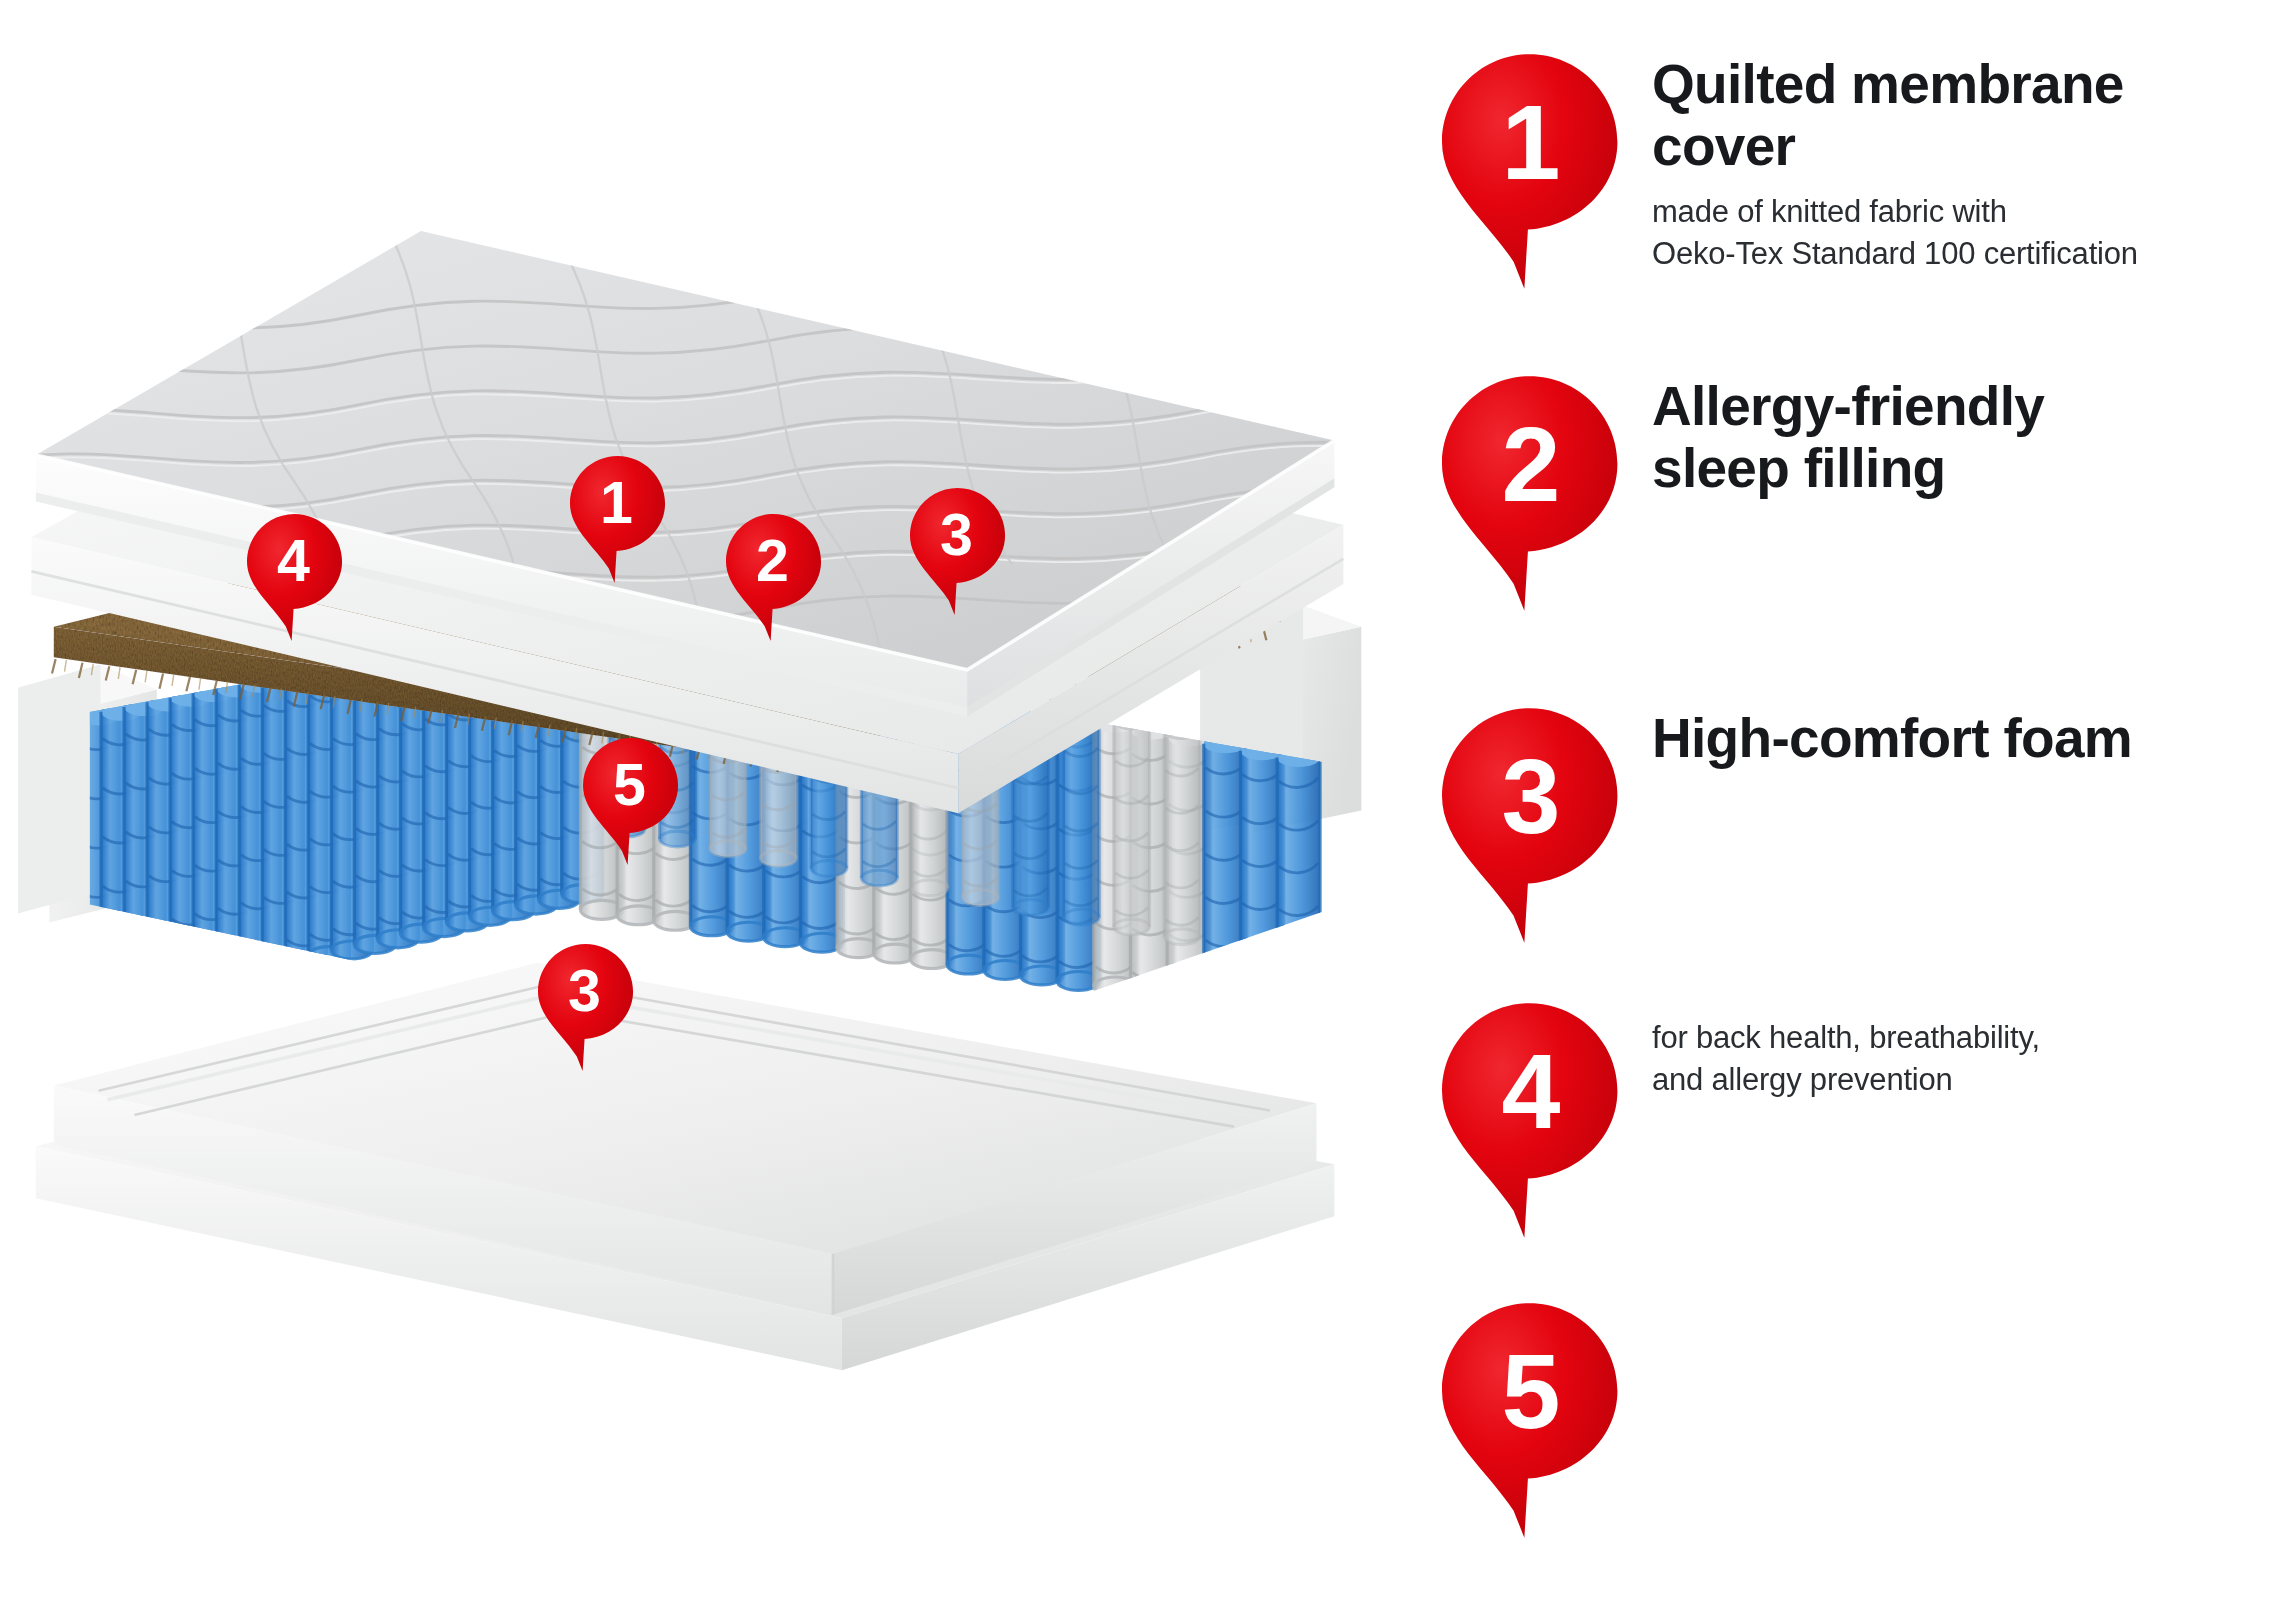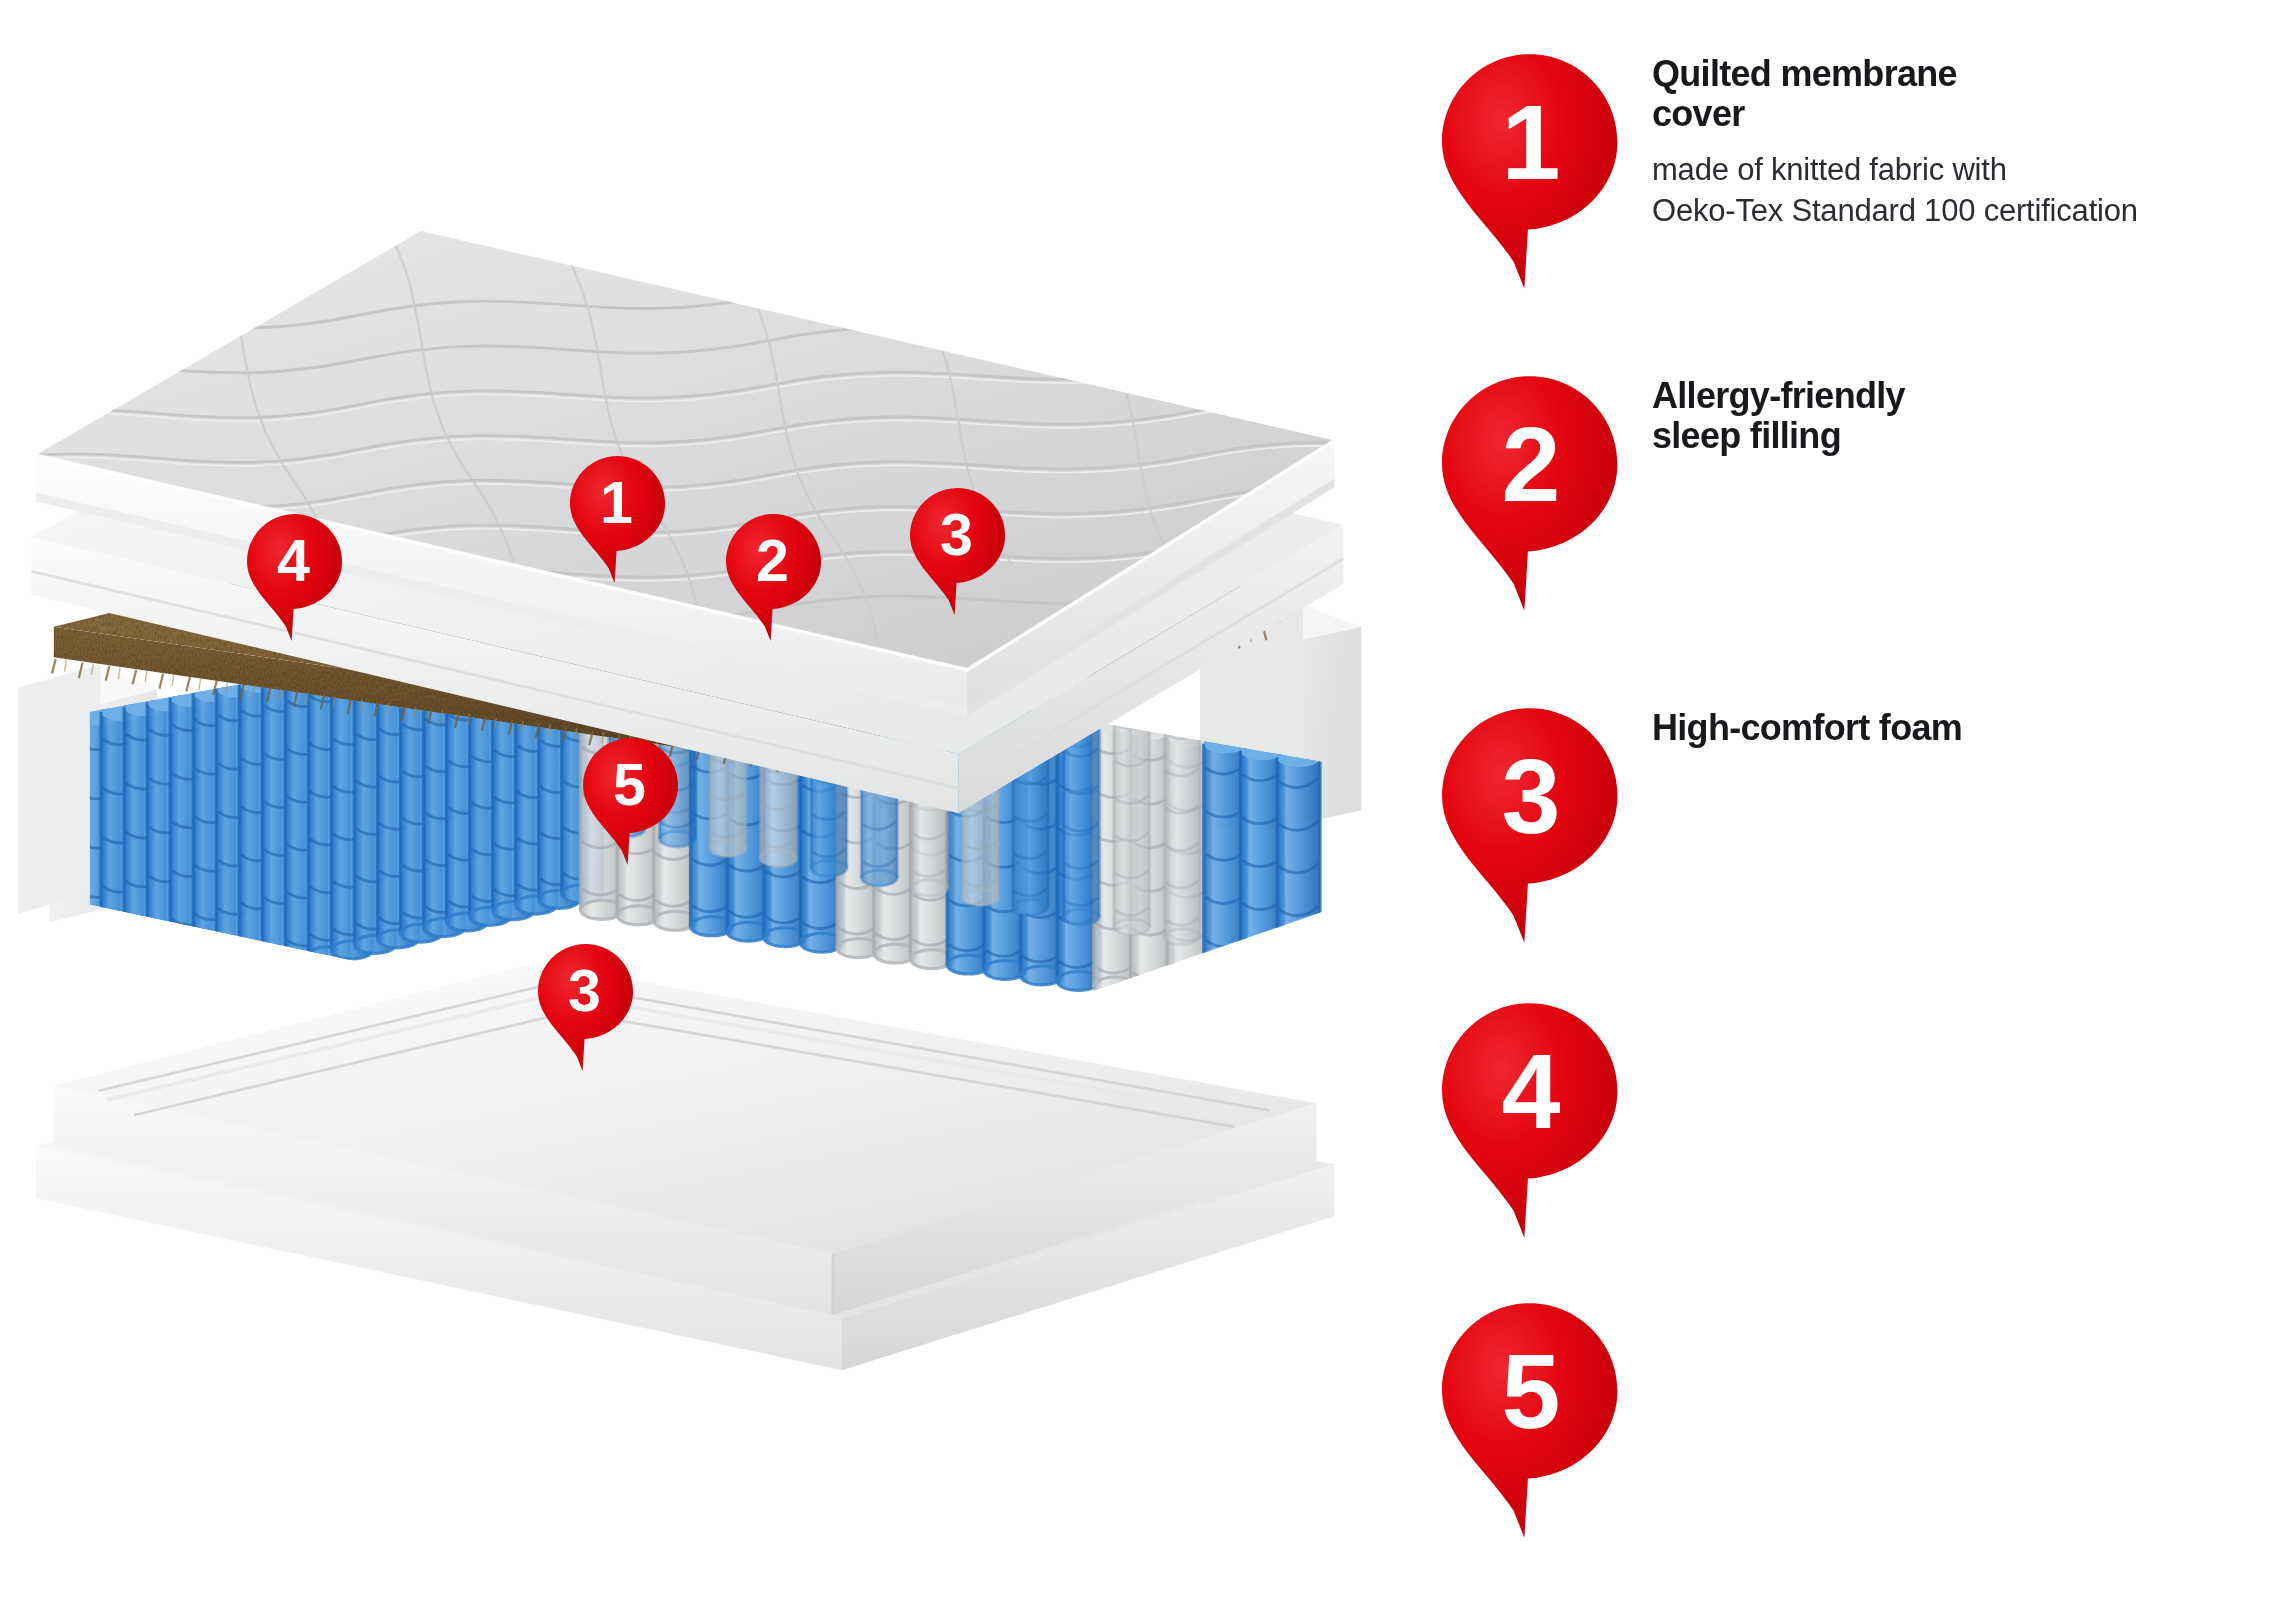"Quilted membrane" .legend-title { font-size: 36px -> 55px }
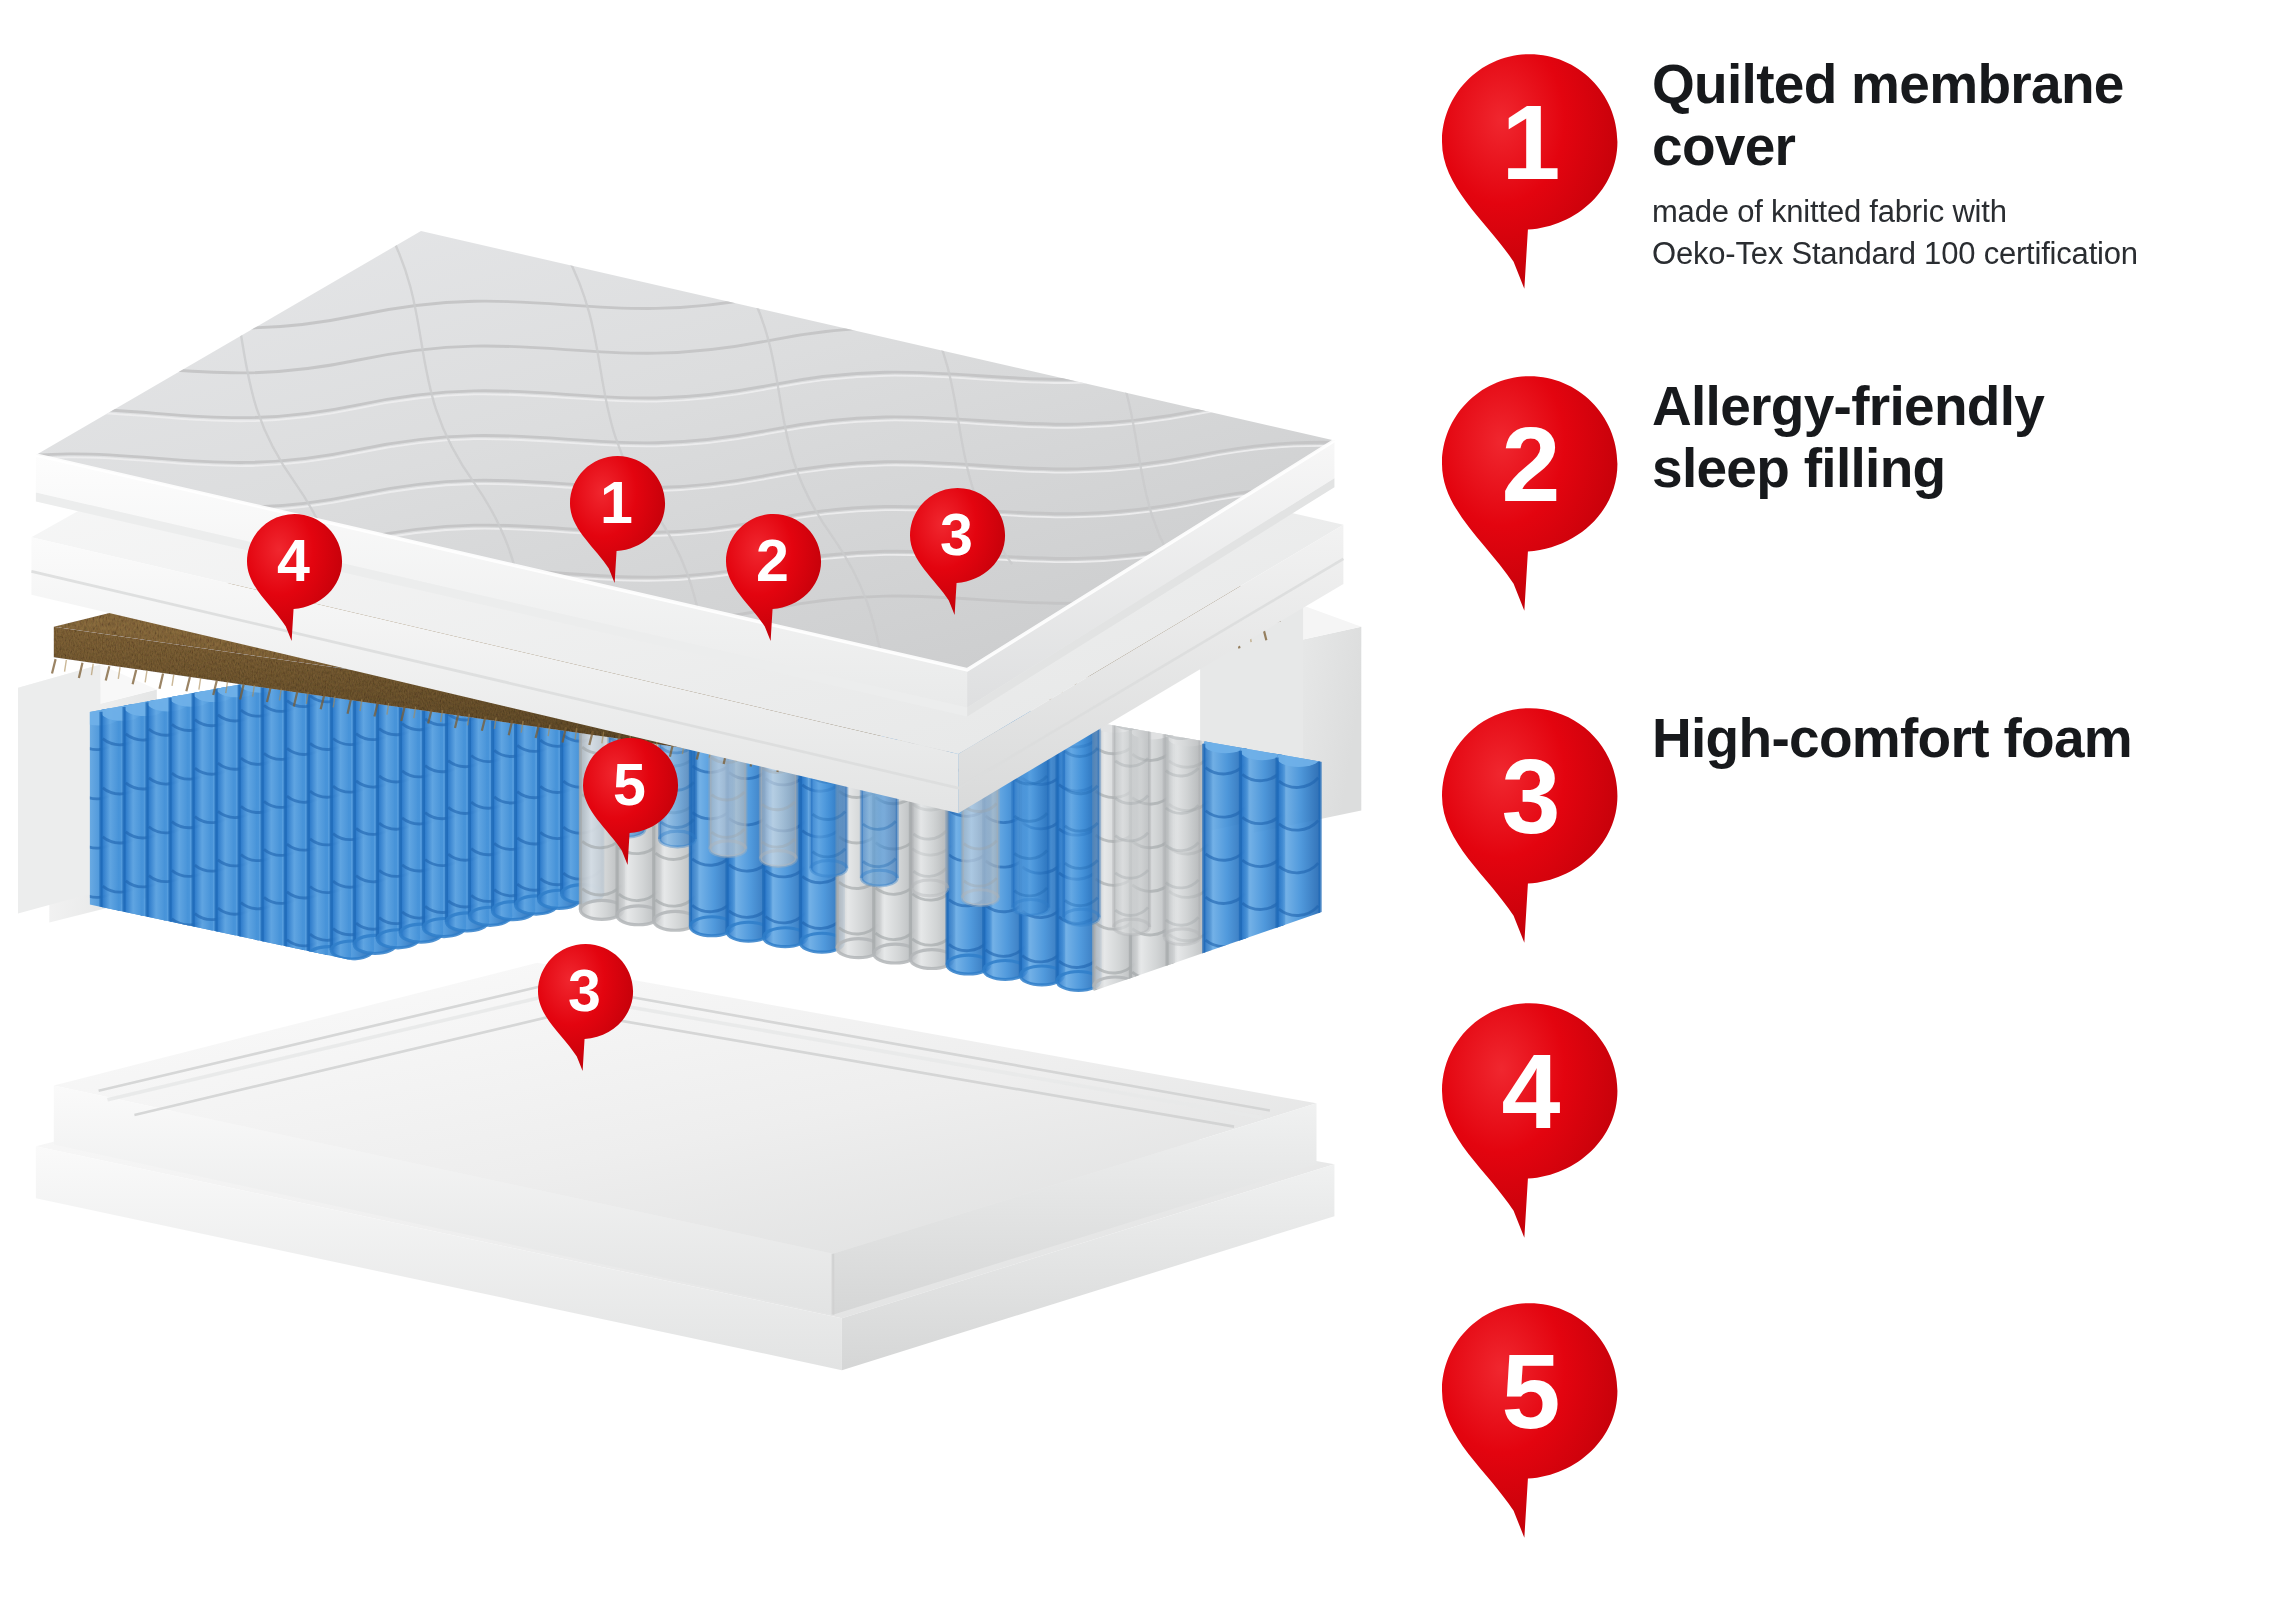"for back health, breathability," div.legend-sub { html: none -> <div>for back health, breathability, and allergy prevention</div> }
